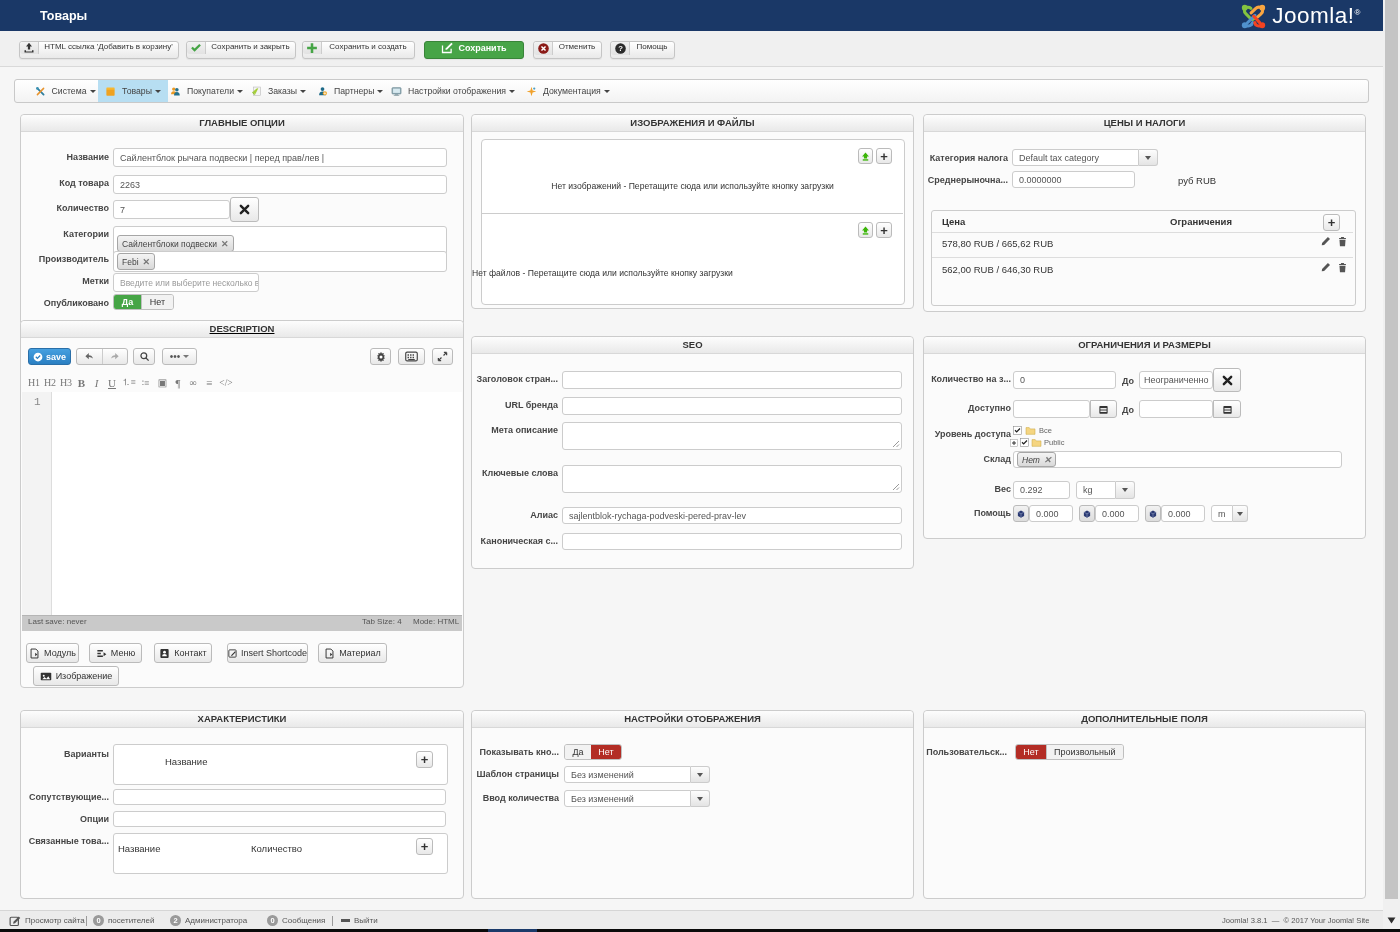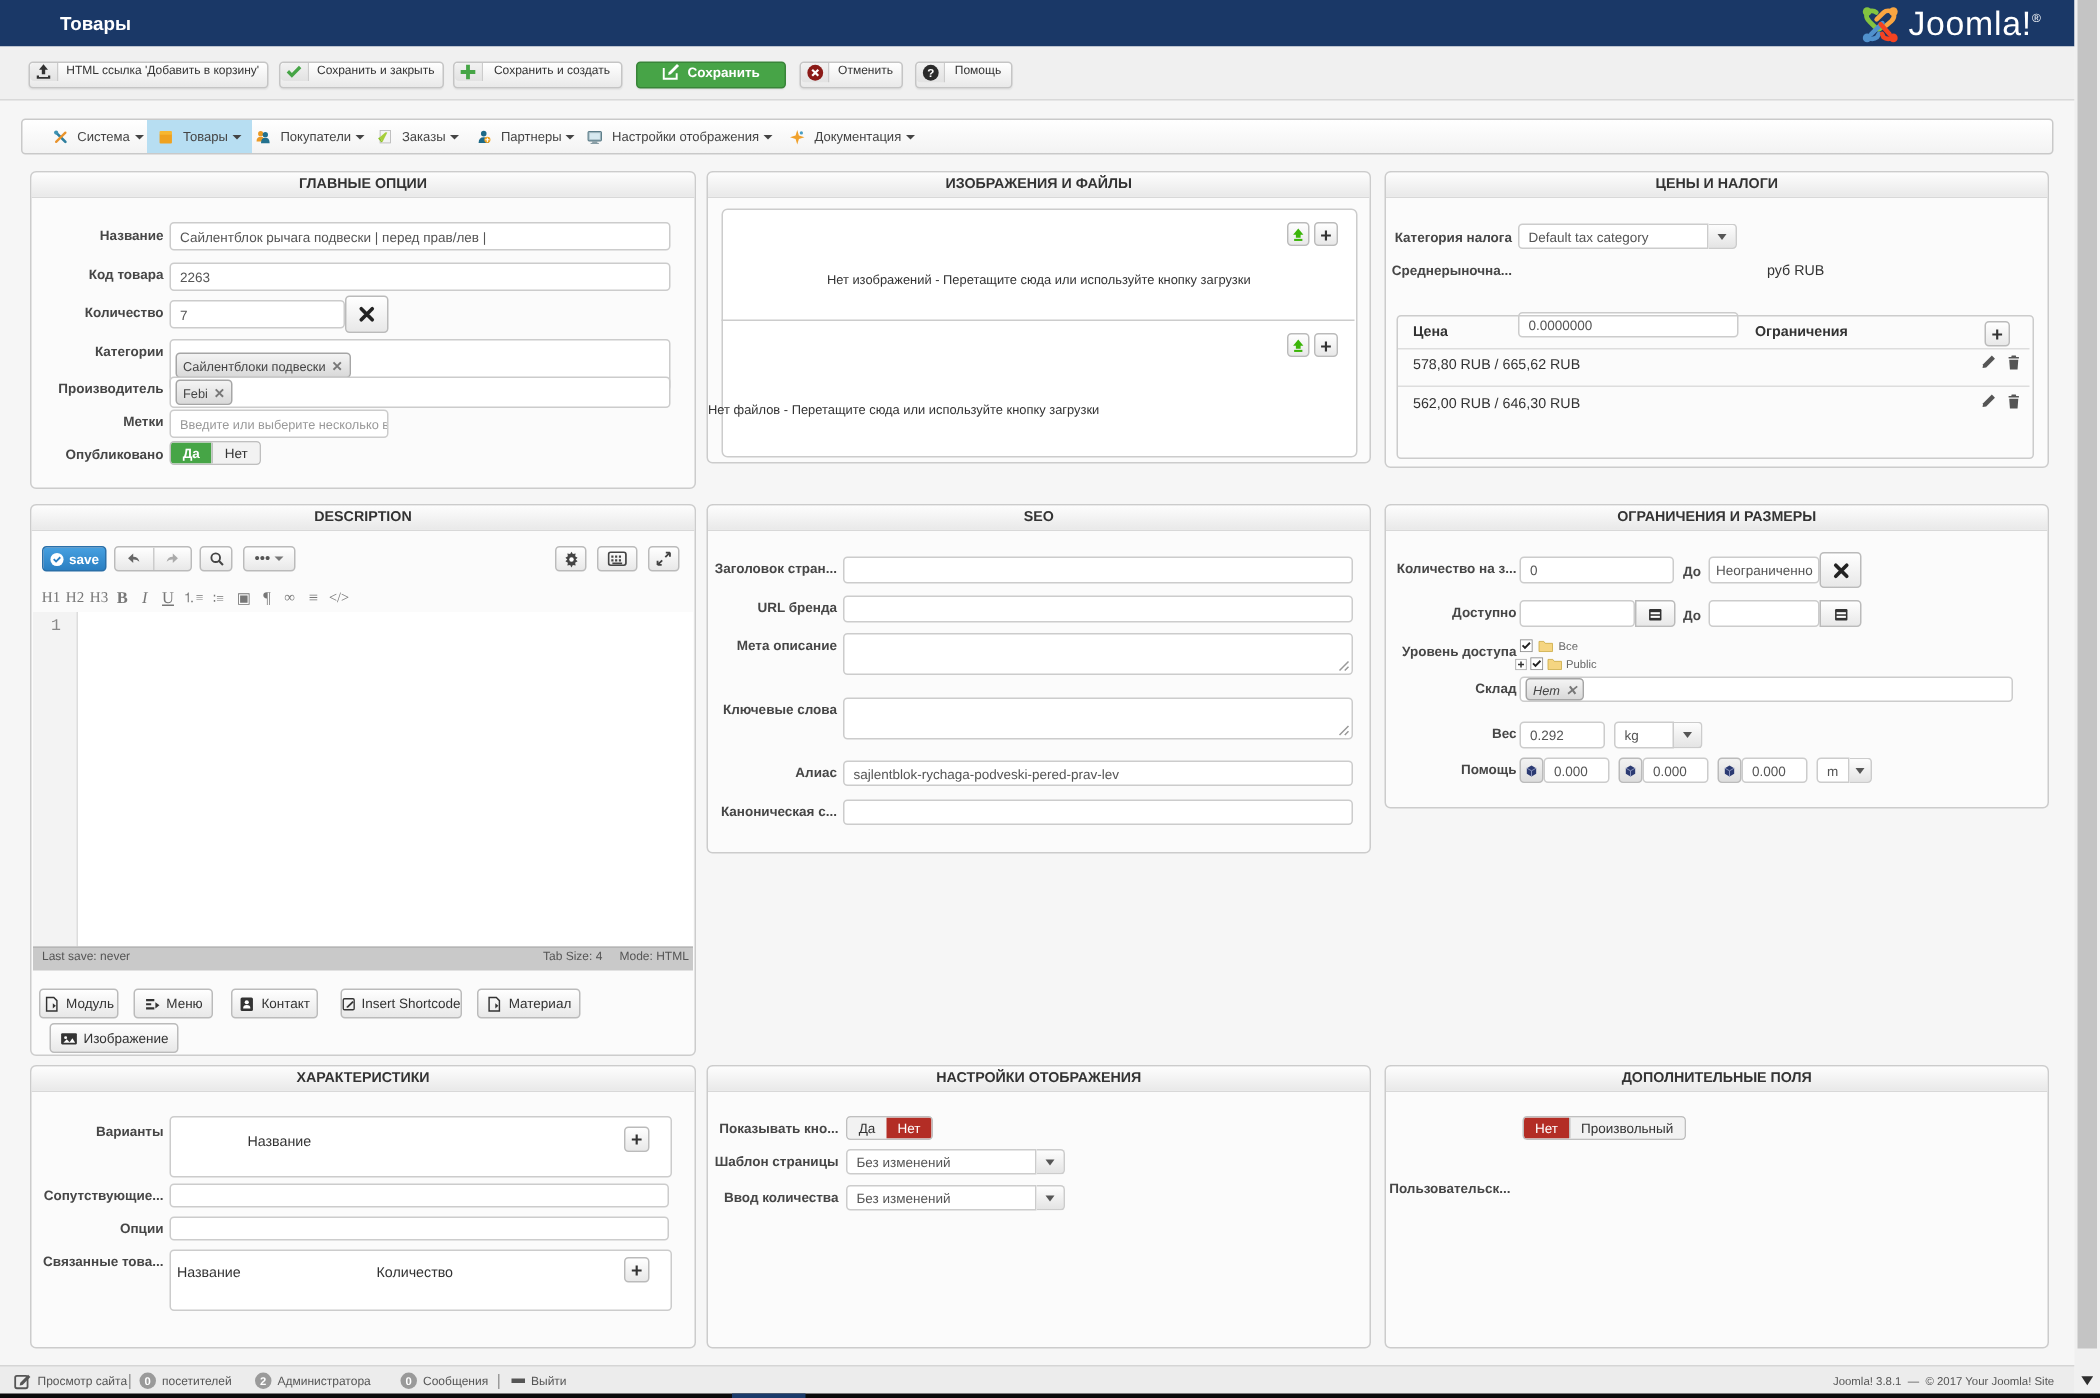"0.0000000" div.inp { margin-top: 37px -> none; width: 147px -> 123px }
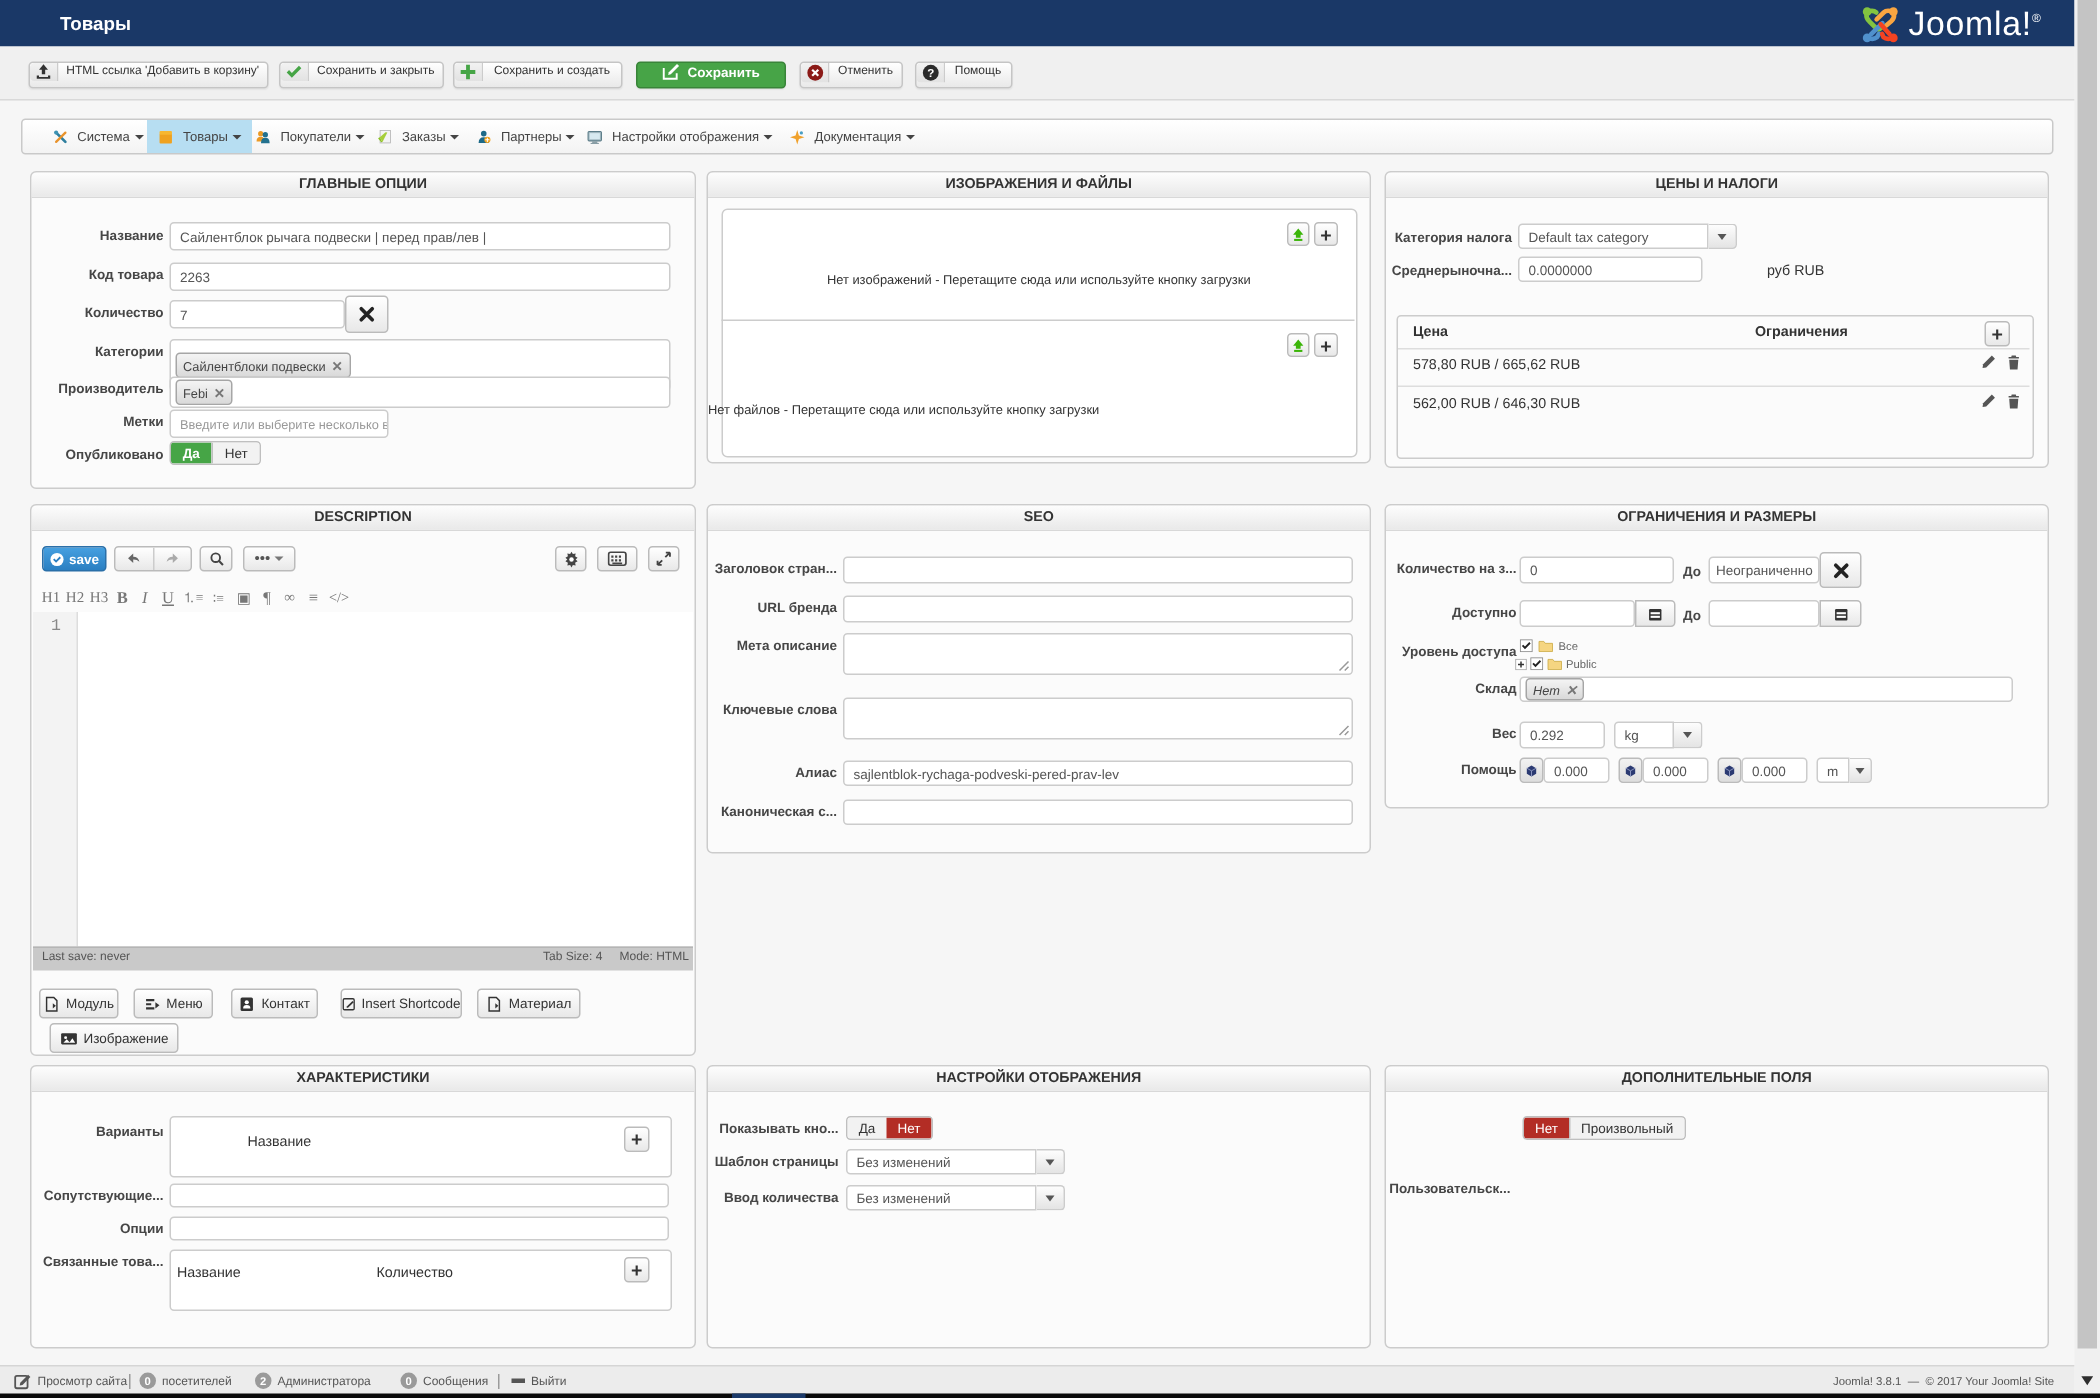"DESCRIPTION" div.panel { text-decoration: none -> underline; top: 336px -> 320px }
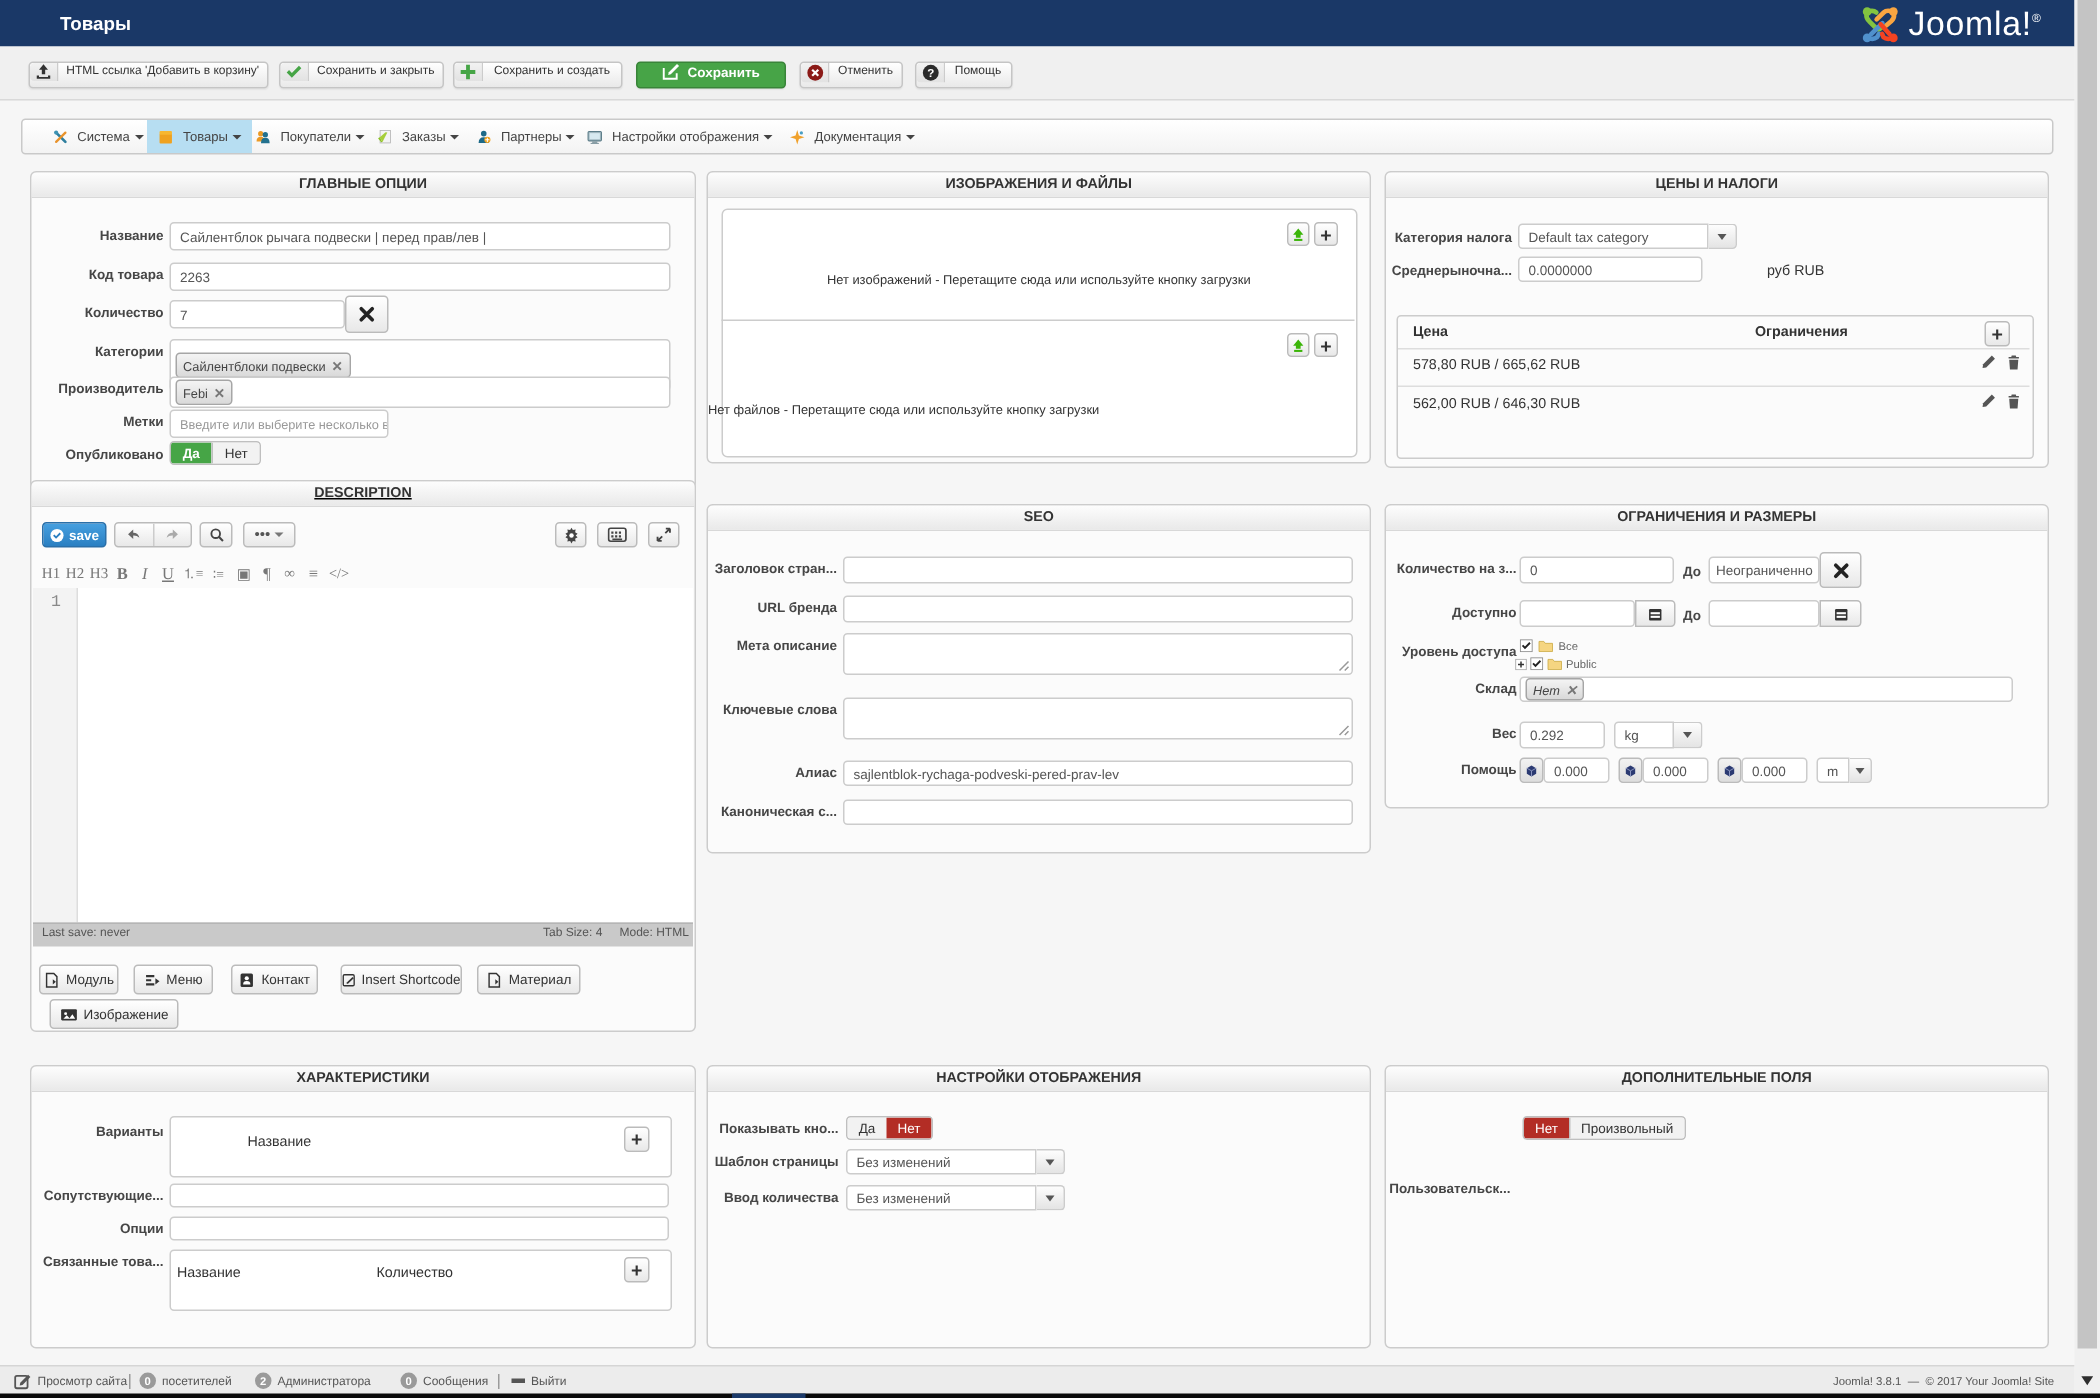"Пользовательск..." div.lbl { margin-top: 40px -> none }
